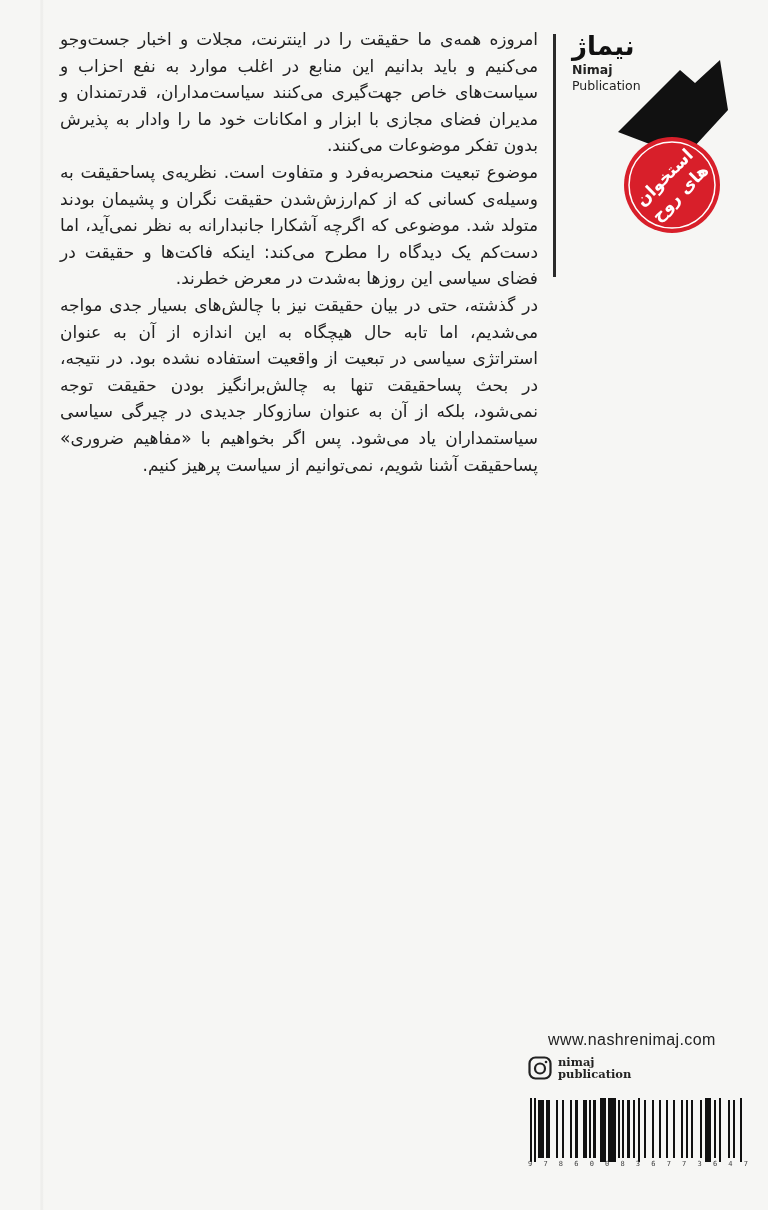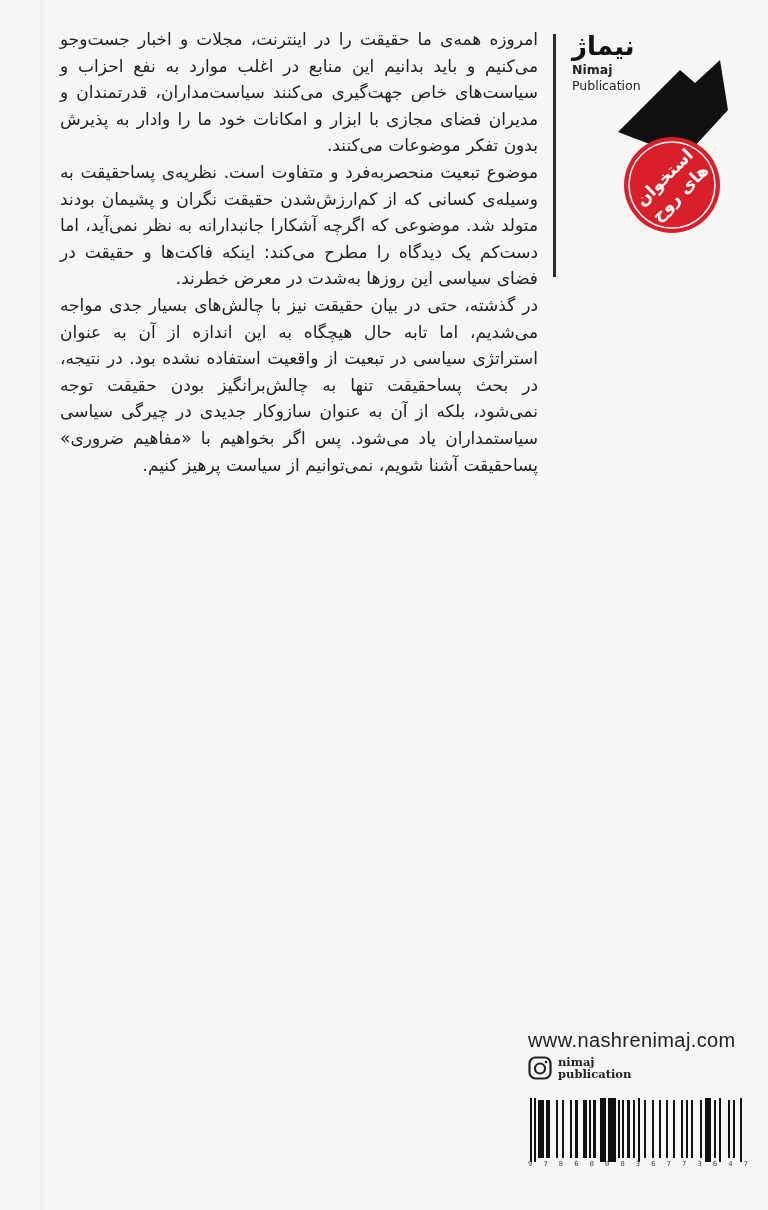"www.nashrenimaj.com" .website { font-size: 20px -> 16px; margin-left: none -> 20px }
